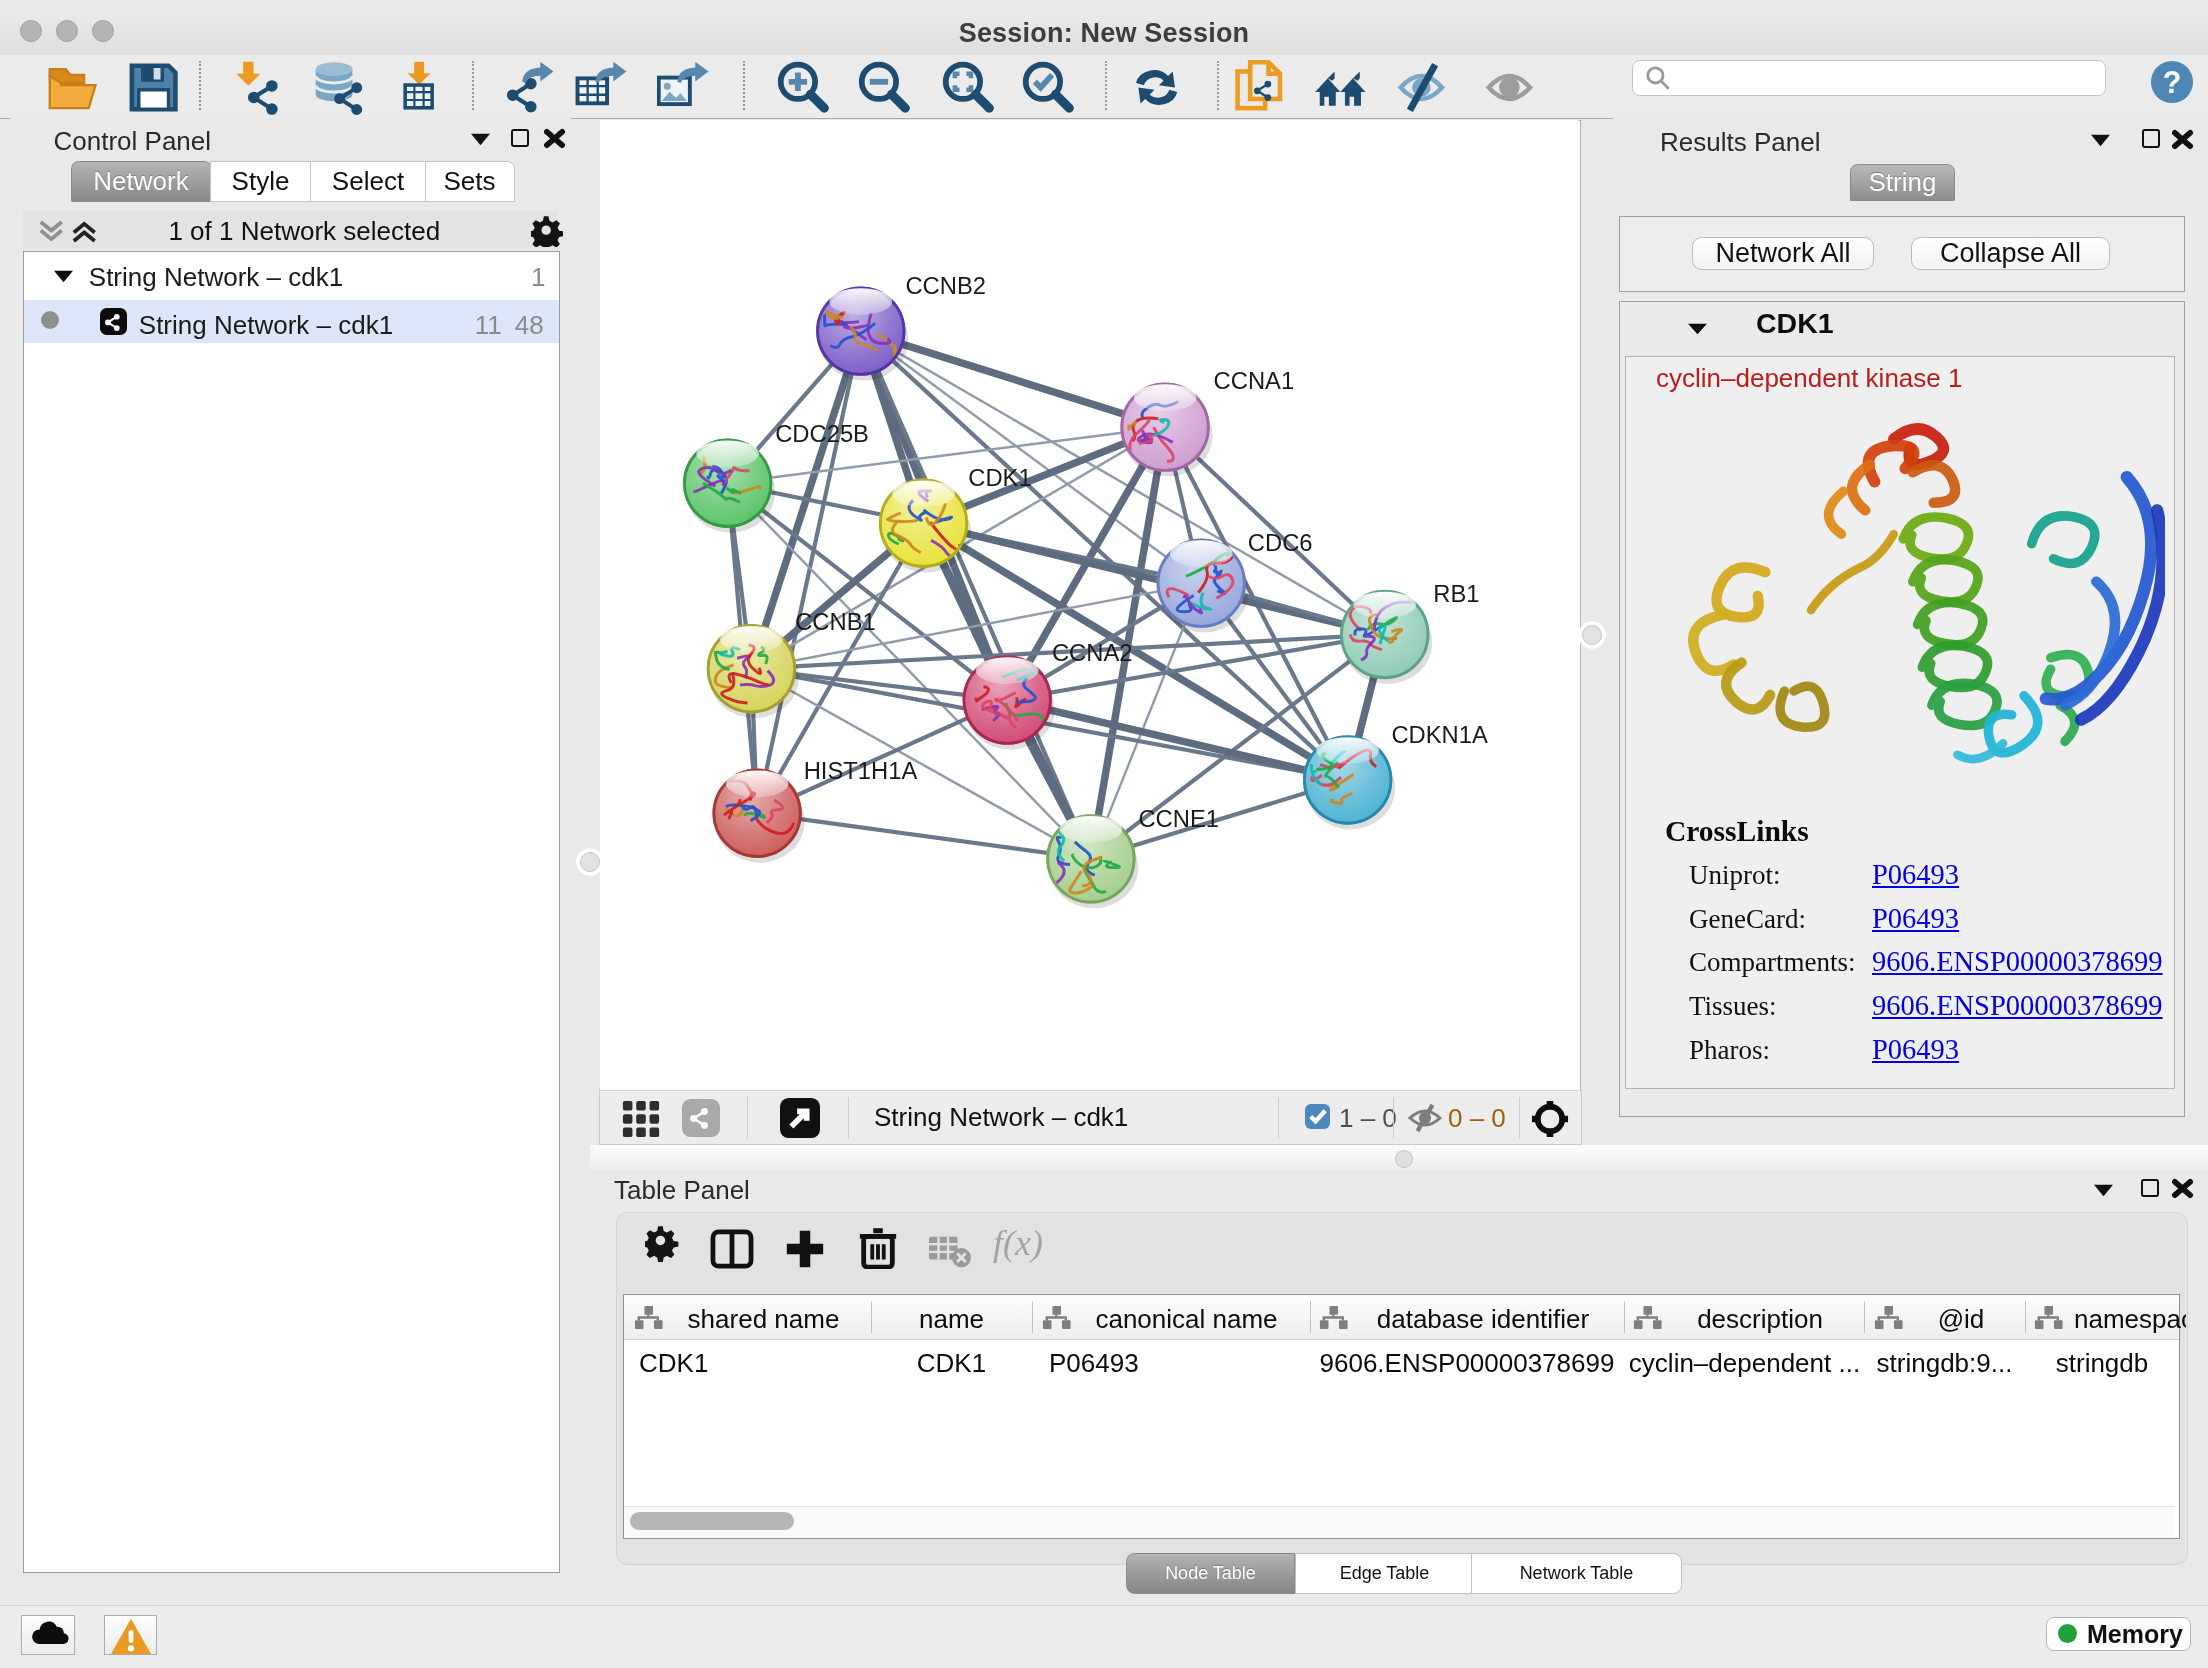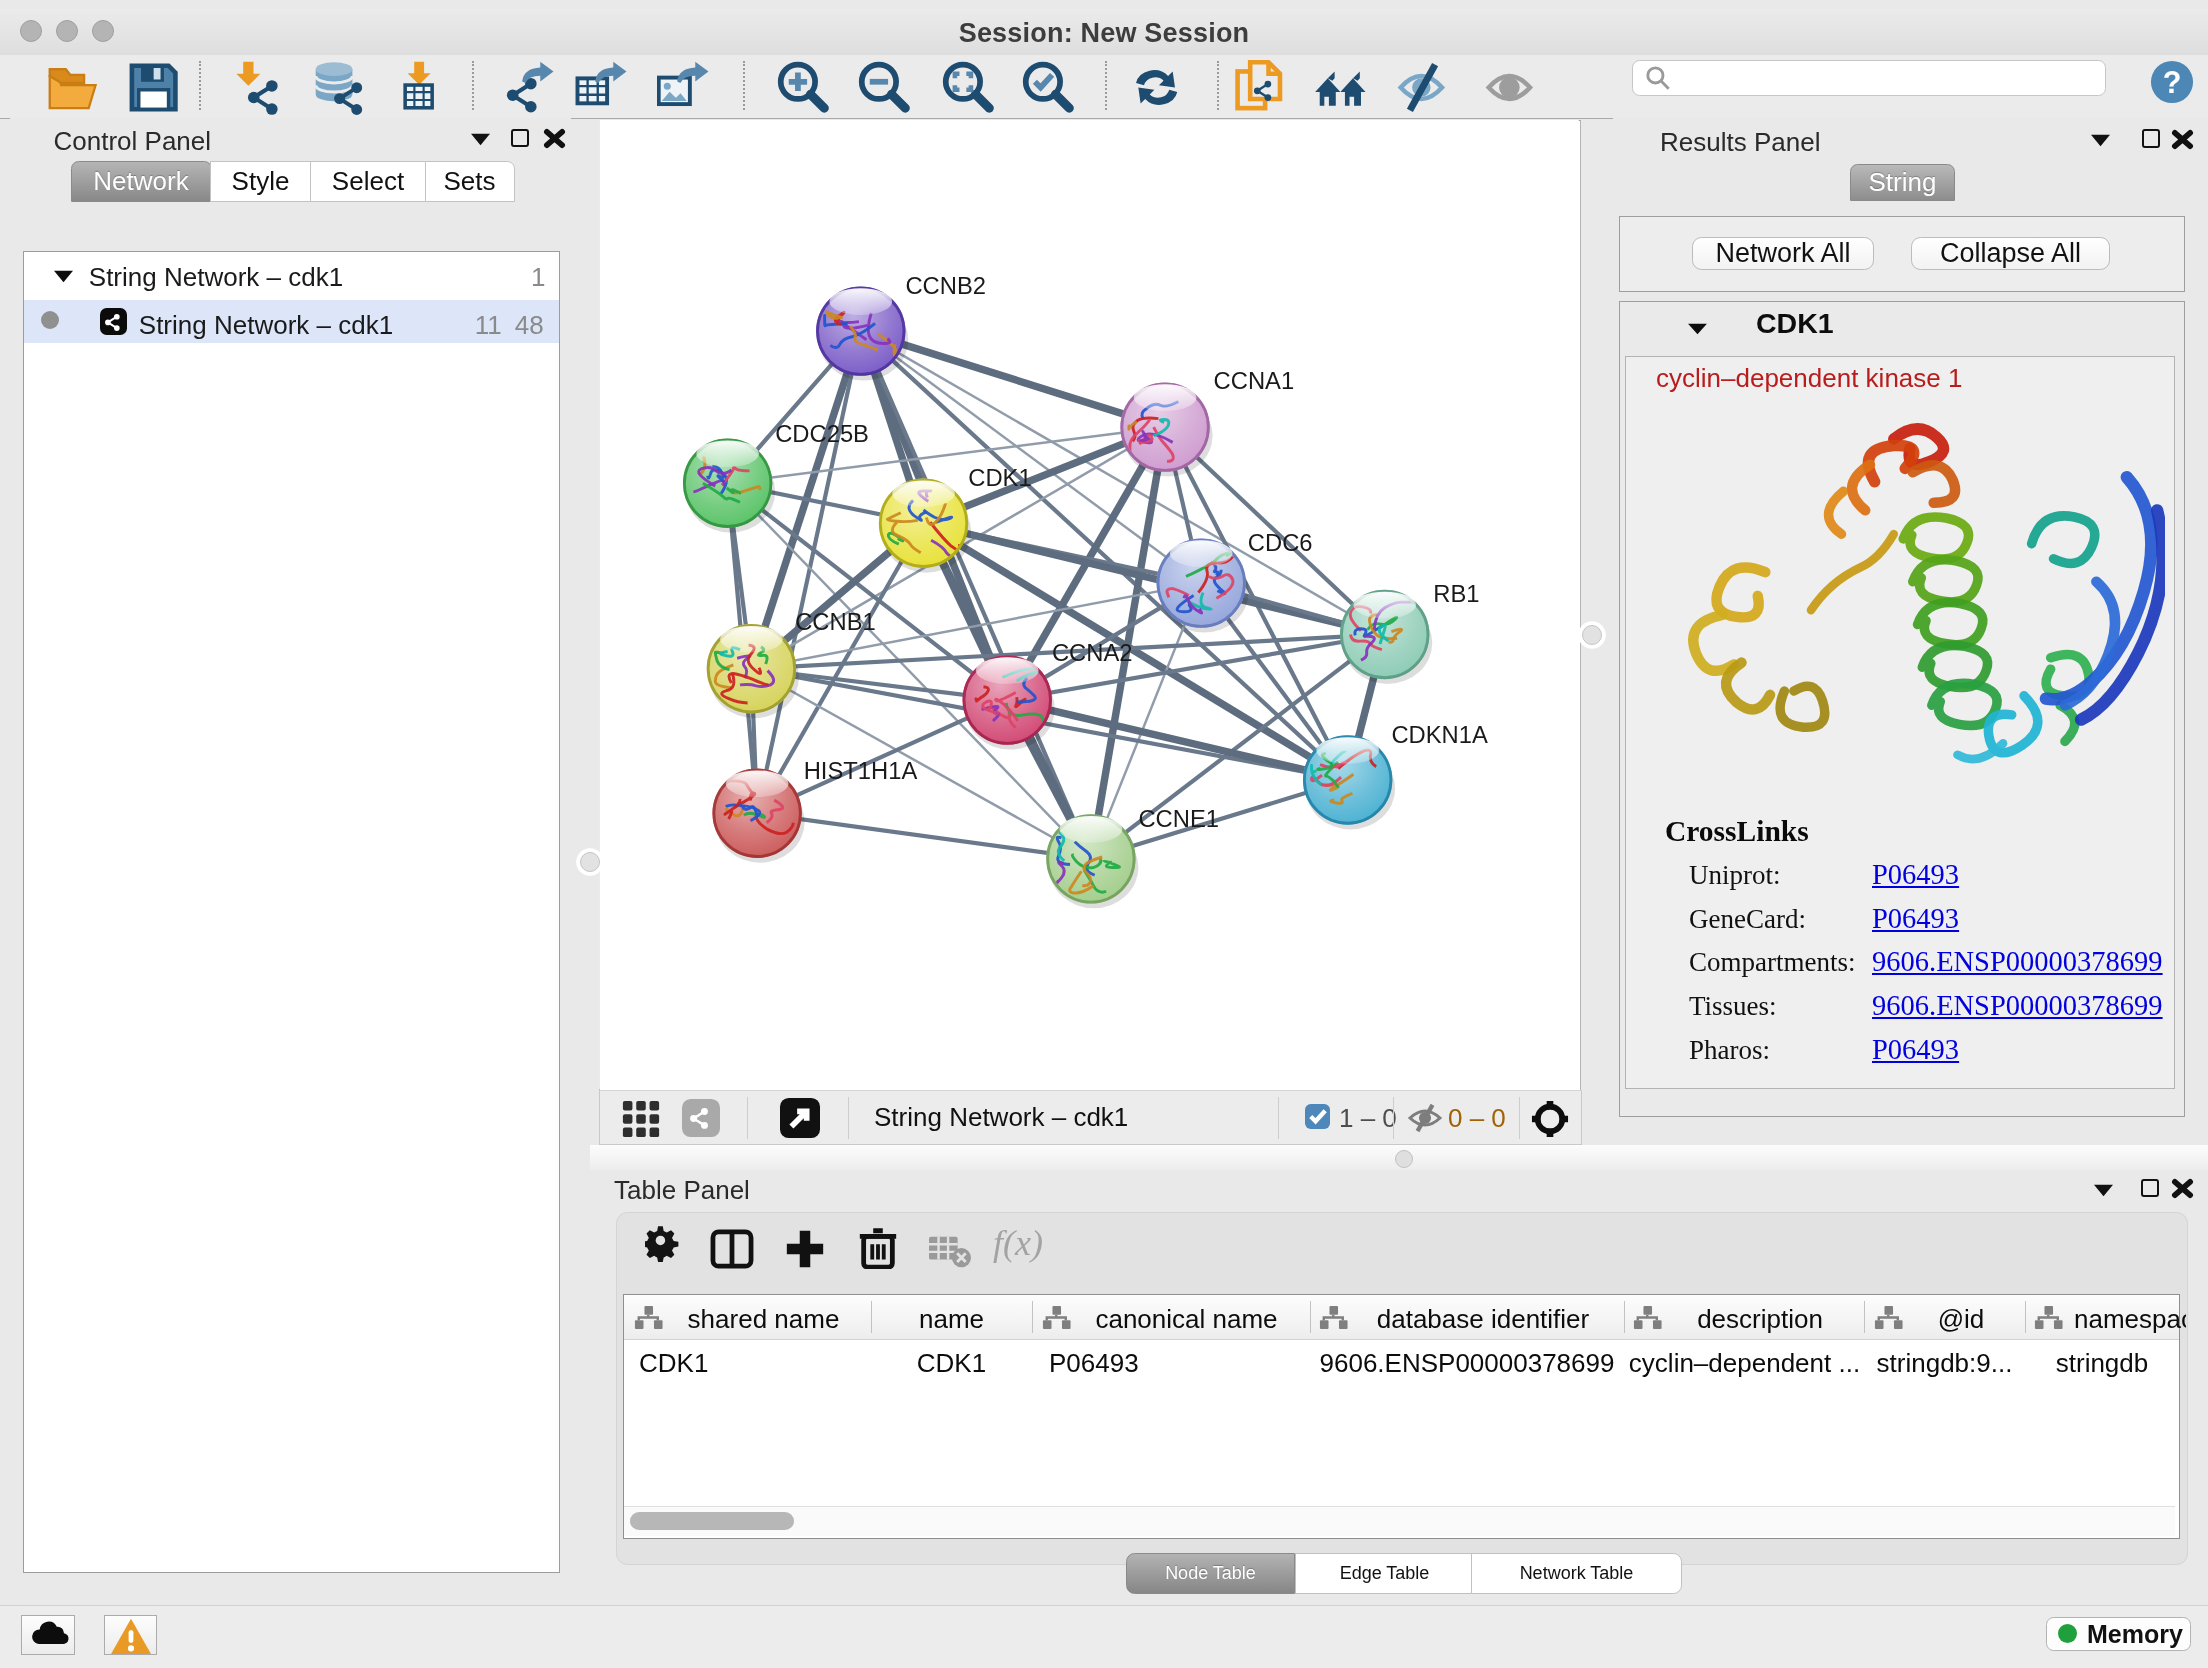"1 of 1 Network selected" div.netbar { html: none -> <div> <svg> <path></path> </svg> <svg> <path></path> </svg> <div>1 of 1 Network selected</div> <svg> <g> <path></path> <circle></circle> </g> </svg> </div> }
